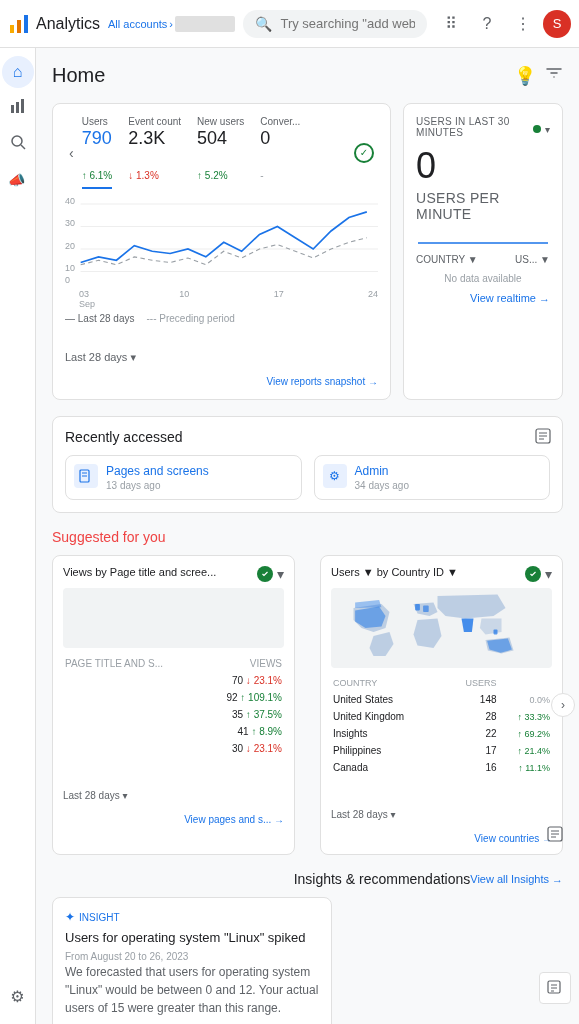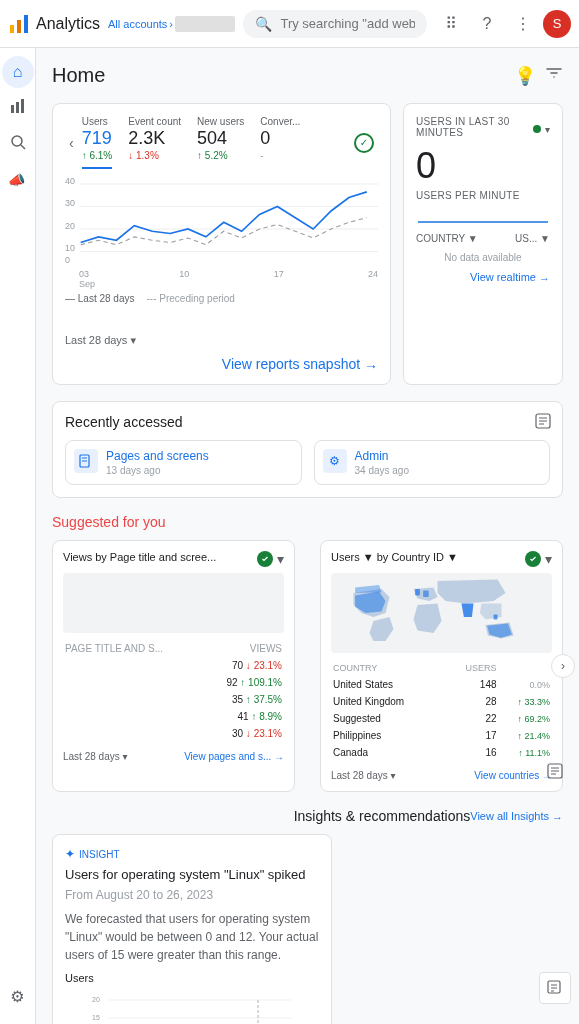"719" span.tab-value { text: 719 -> 790 }
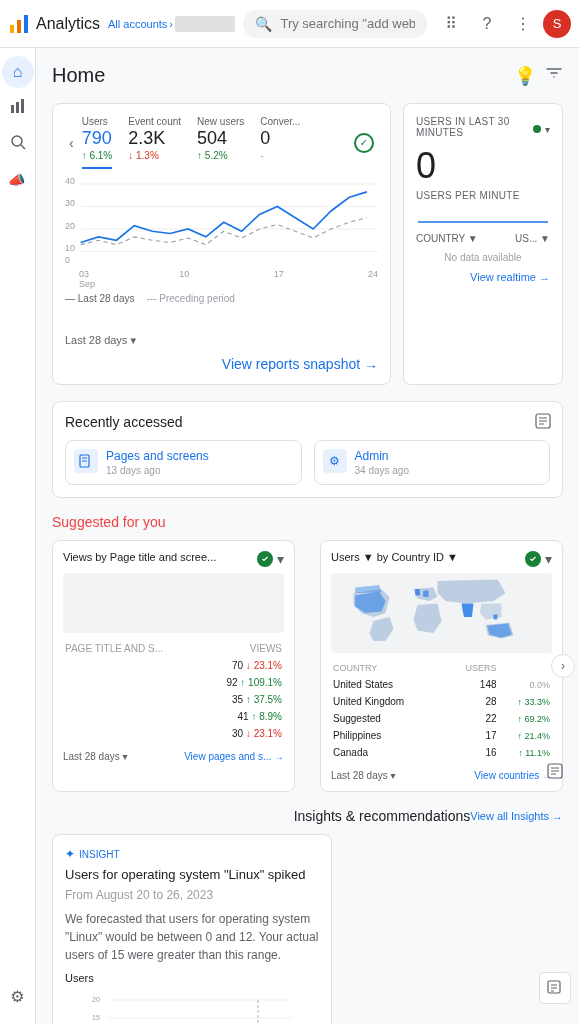"↑ 6.1%" .stats-tab .tab-change { margin-top: none -> 20px }
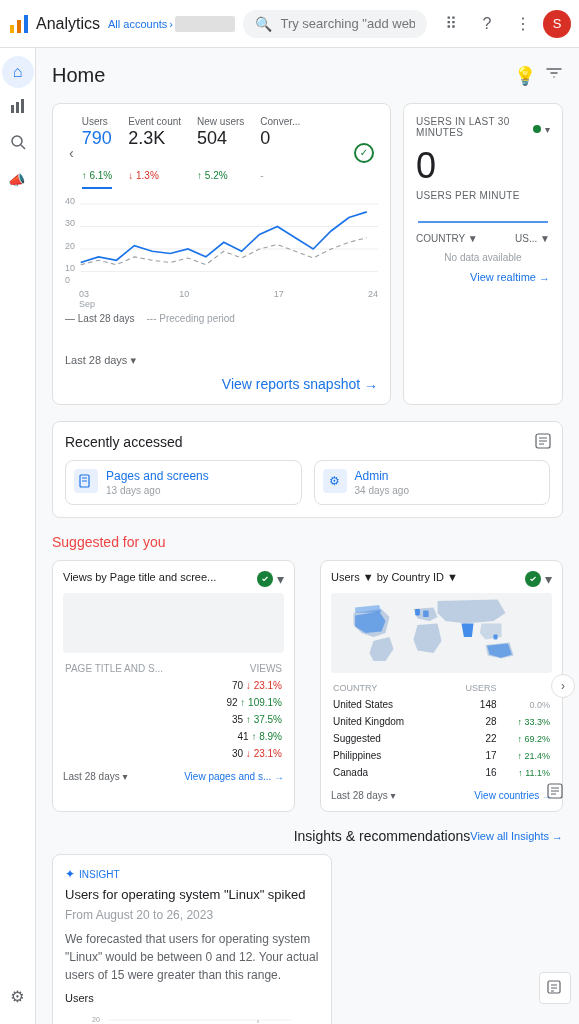"USERS PER MINUTE" .realtime-sub { font-size: 10px -> 14px }
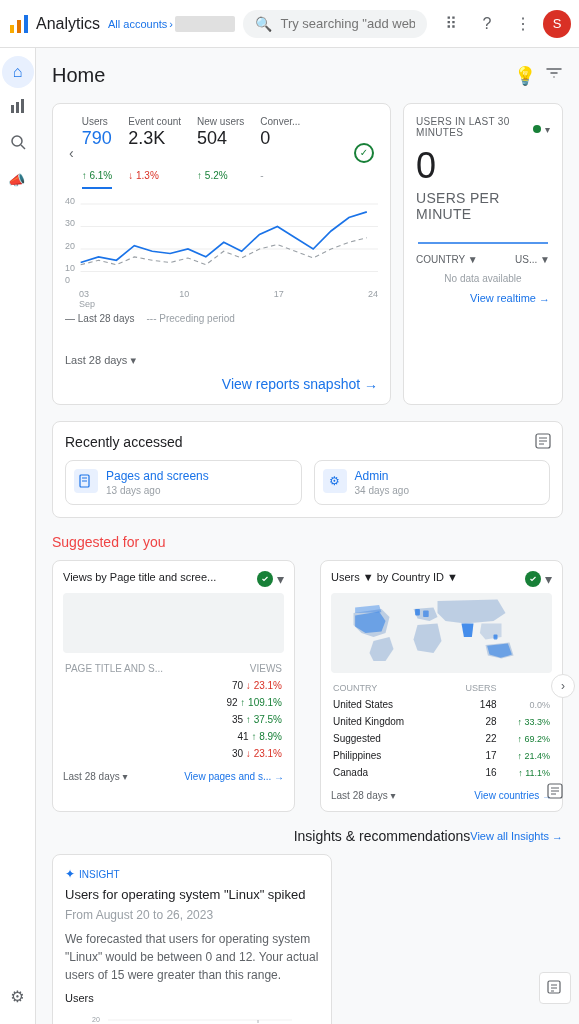"View reports snapshot →" .view-reports { font-size: 14px -> 10px }
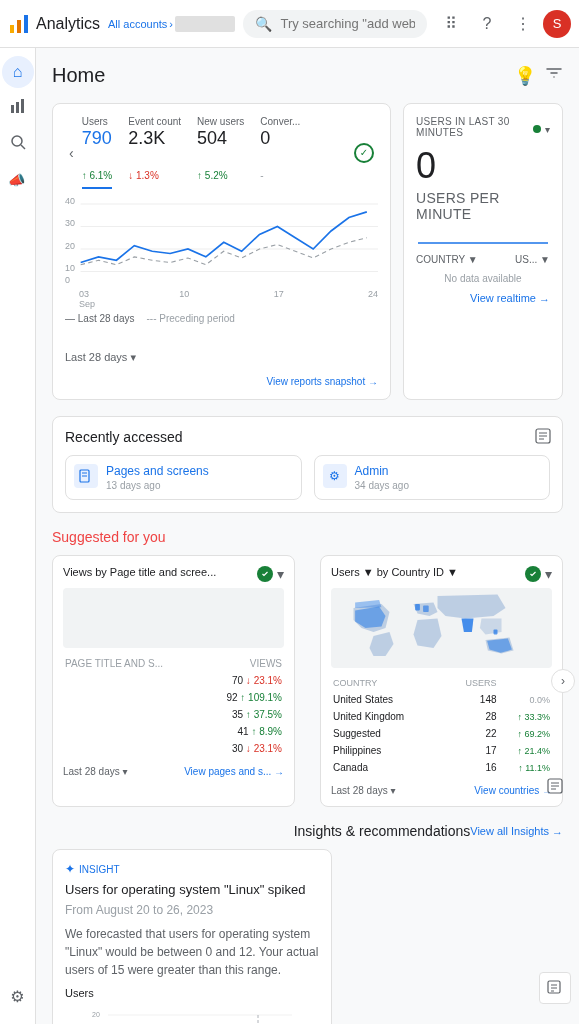"Suggested" td { text: Suggested -> Insights }
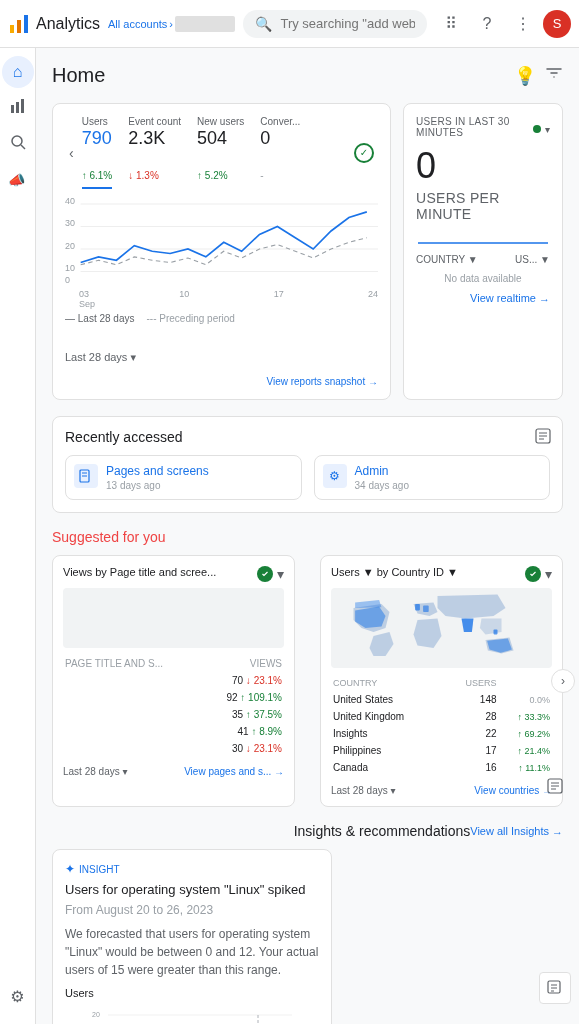"View pages and s... →" .view-link { margin-top: none -> 48px }
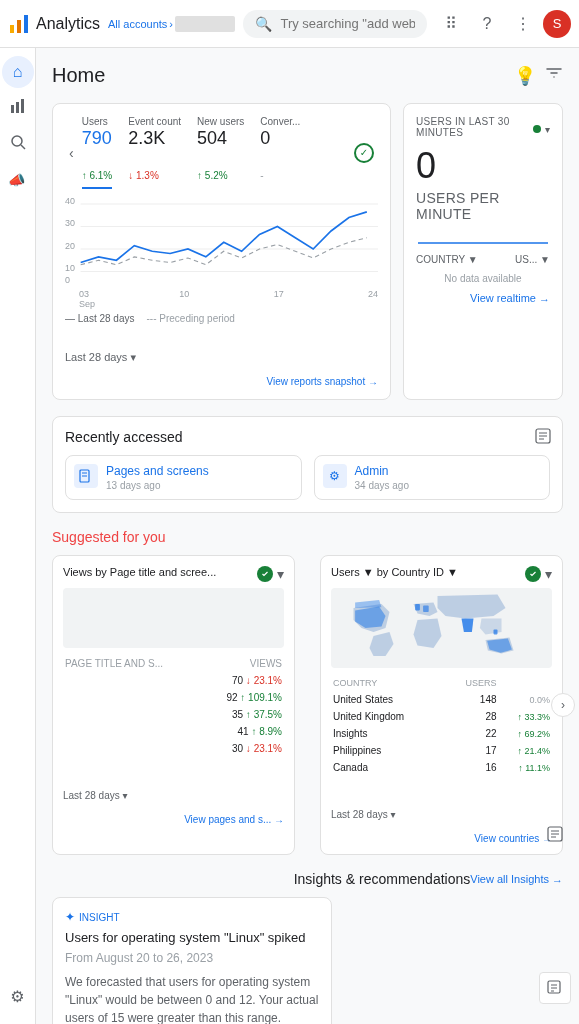"From August 20 to 26," .insight-date { font-size: 12px -> 10px; margin-bottom: 8px -> 1px }
